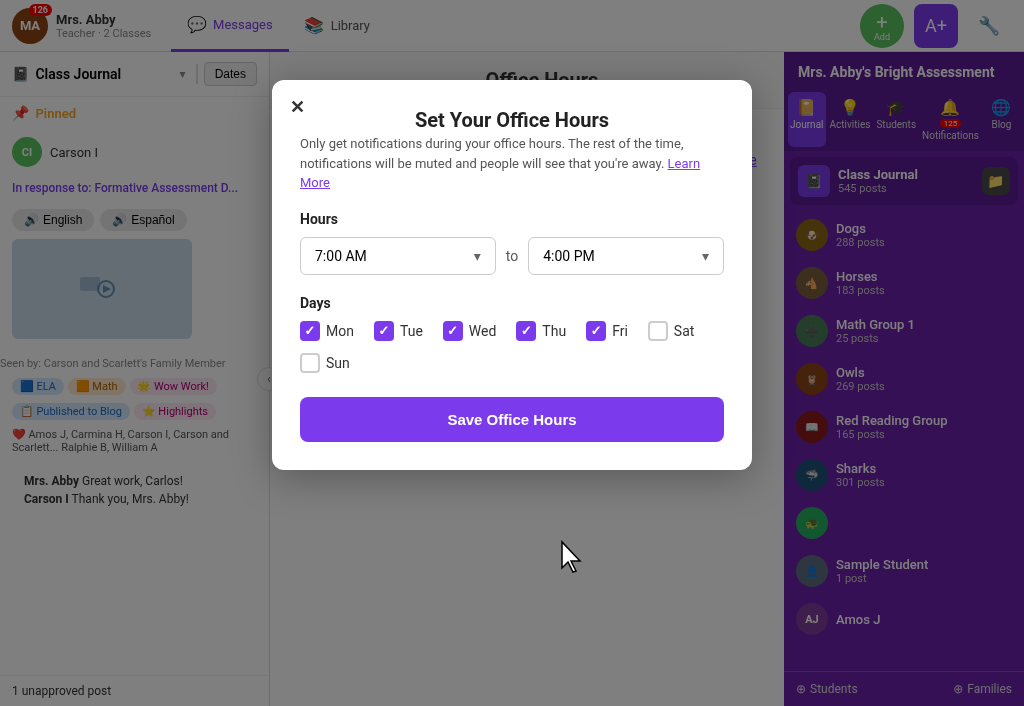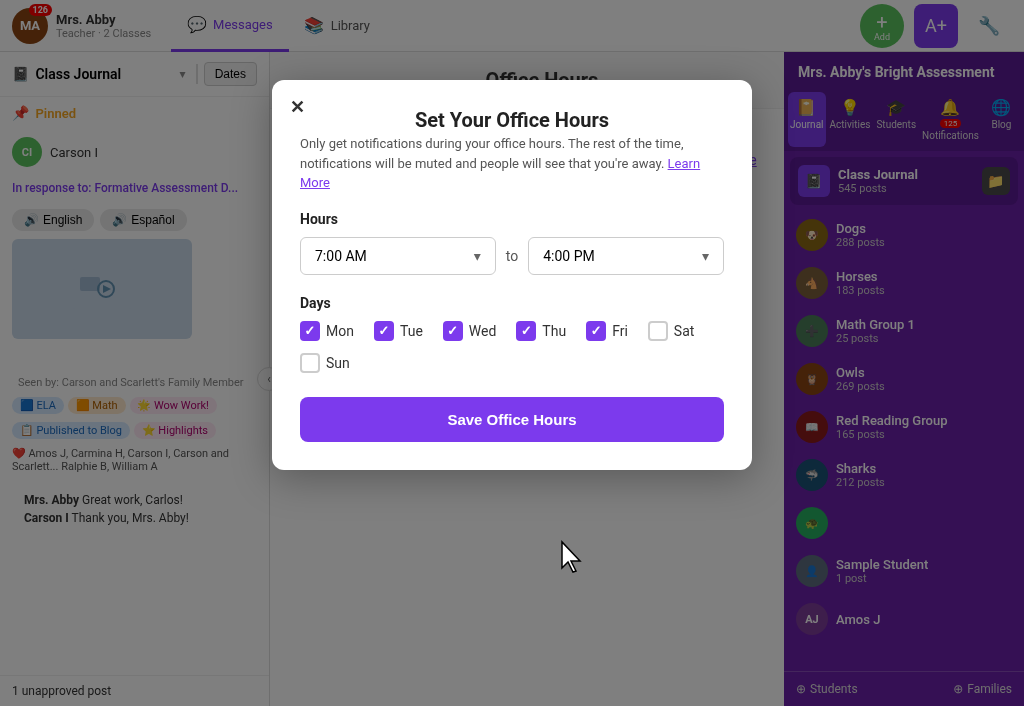"Seen by: Carson and Scarlett's" .post-footer { margin-top: 19px -> none; padding: 4px 18px -> 4px 0 }
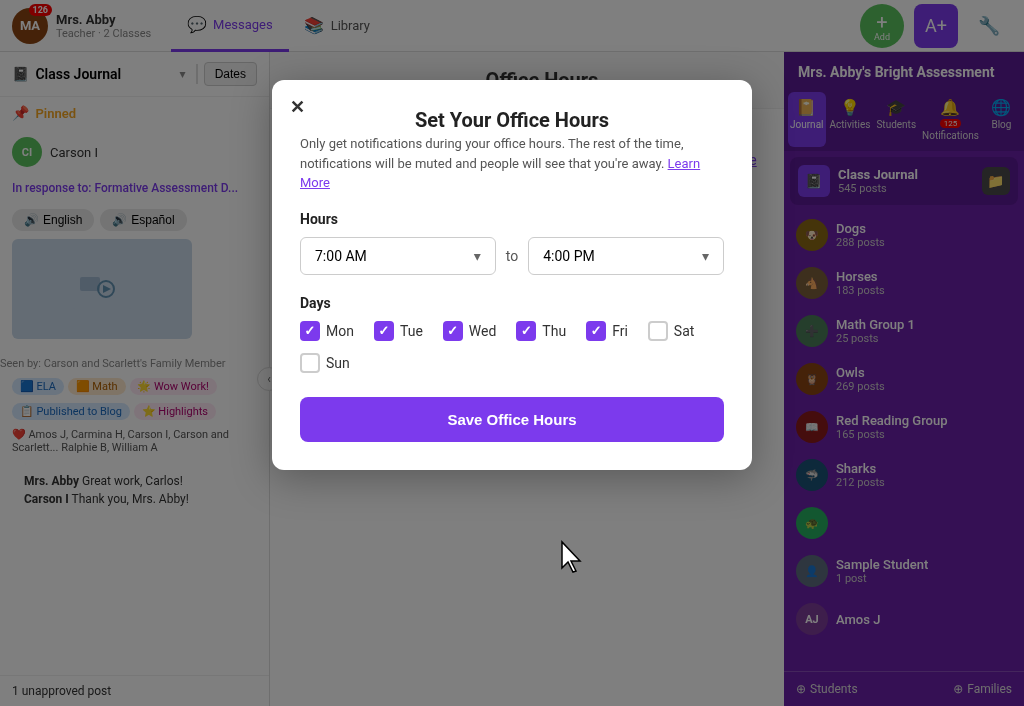"212 posts" div.item-posts { text: 212 -> 301 }
